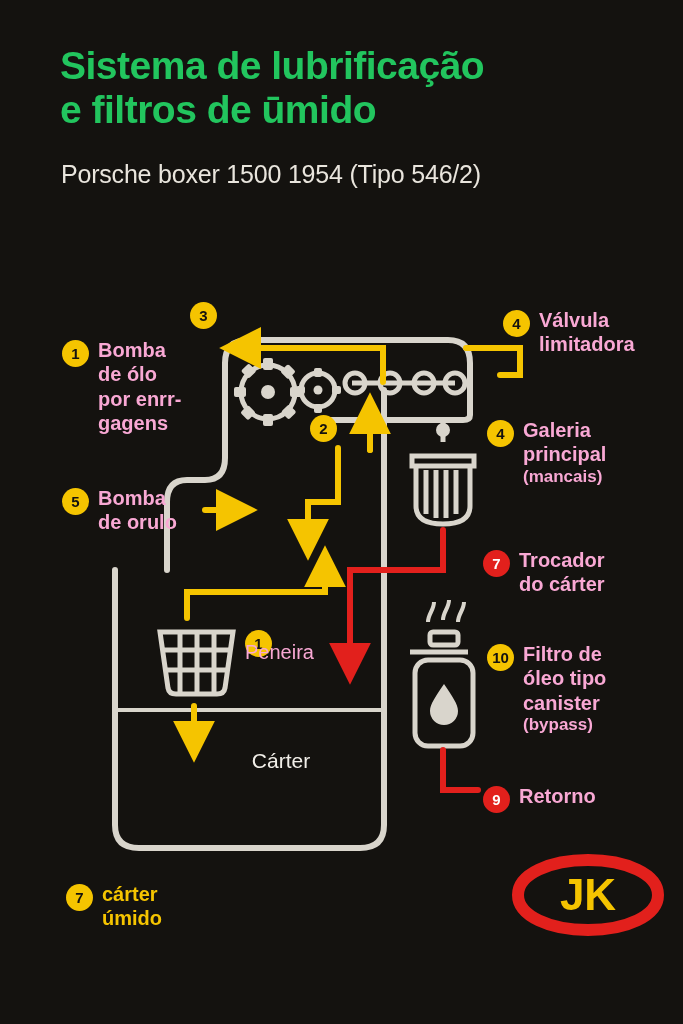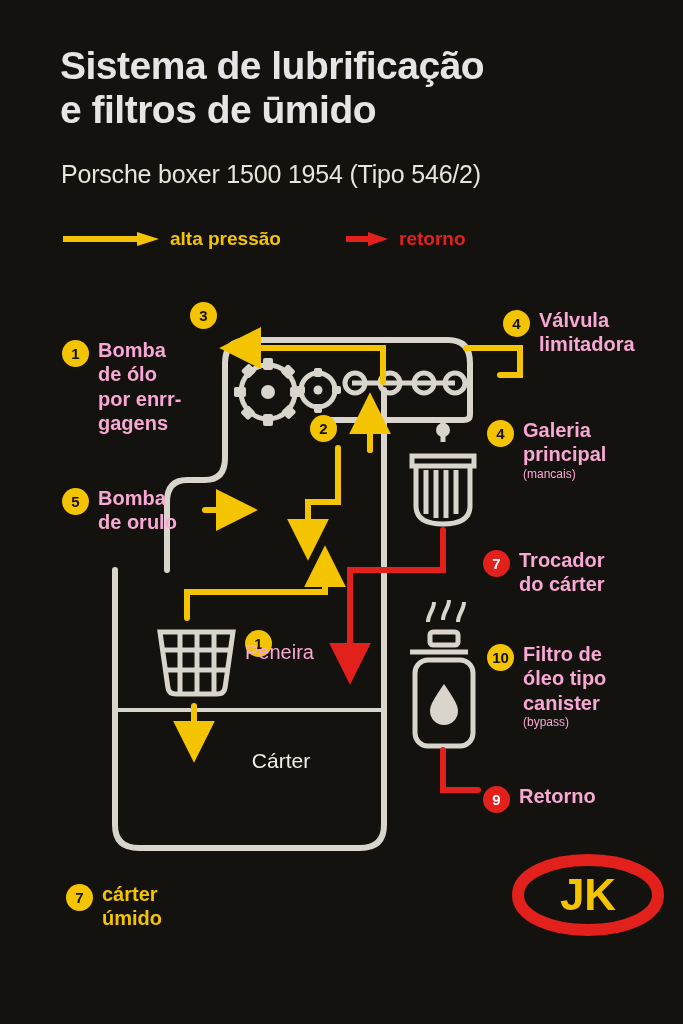"Sistema de lubrificação" .title { color: #e5e5e5 -> #22c55e }
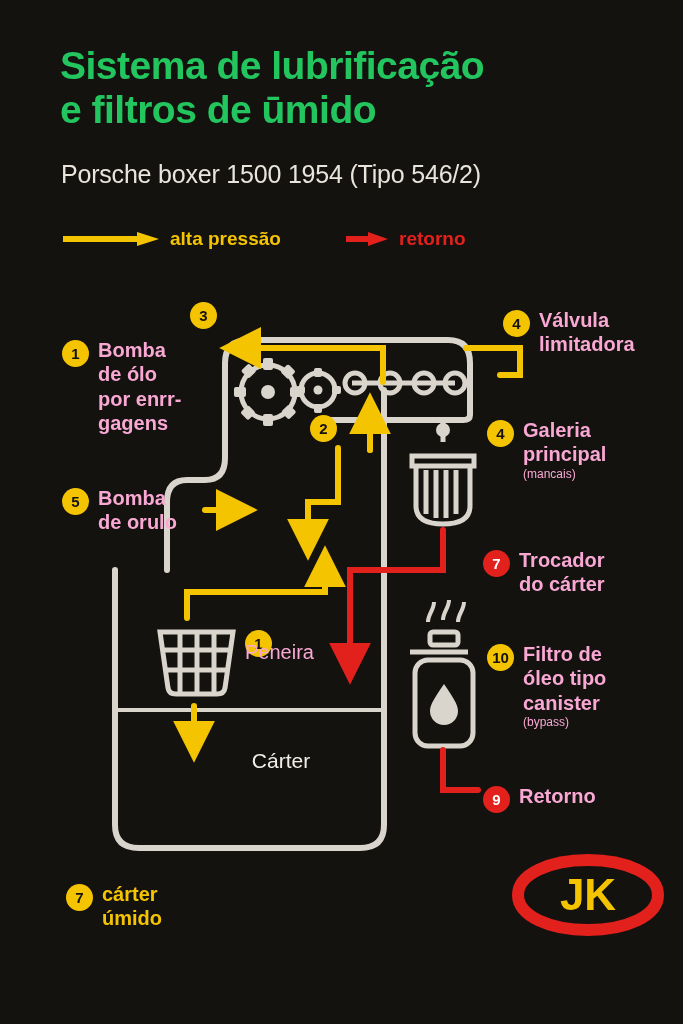"alta pressão" div.legend { html: <div> <div> <svg> <line></line> <polygon></polygon> </svg> <span>alta pressão</span> </div> <div> <svg> <line></line> <polygon></polygon> </svg> <span>retorno</span> </div> </div> -> none }
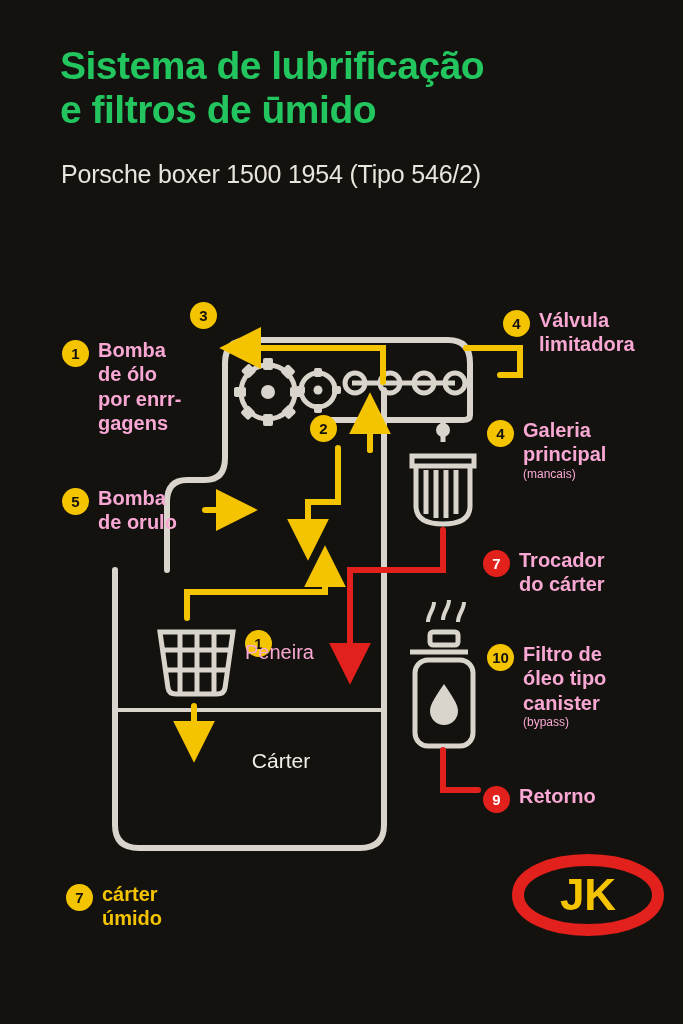"(mancais)" .label.small { font-size: 12px -> 17px; font-weight: normal -> bold }
